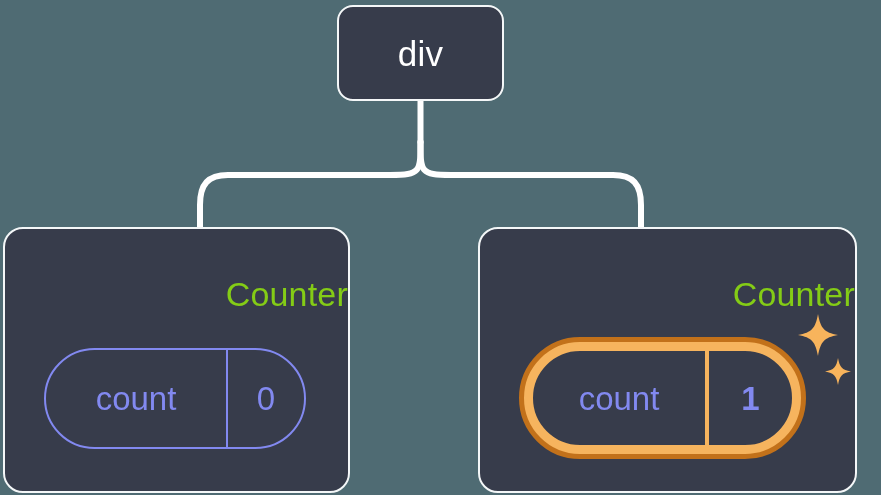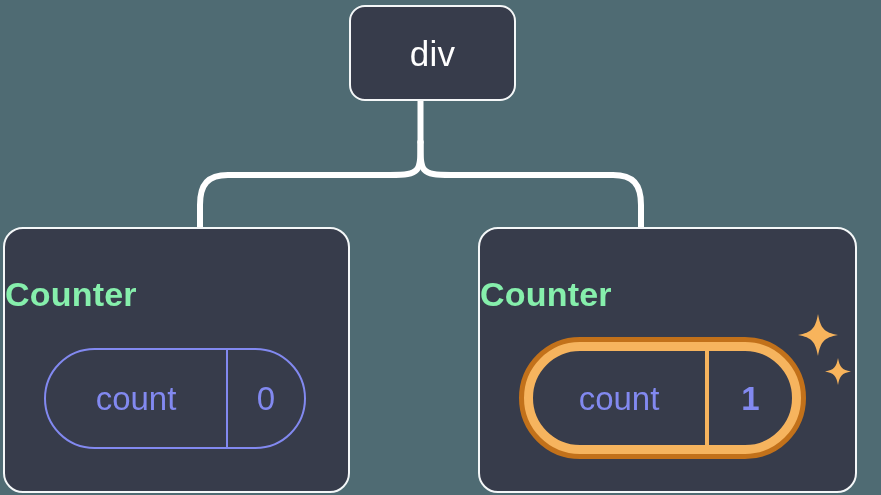"div" .node-root { margin-left: 12px -> none }
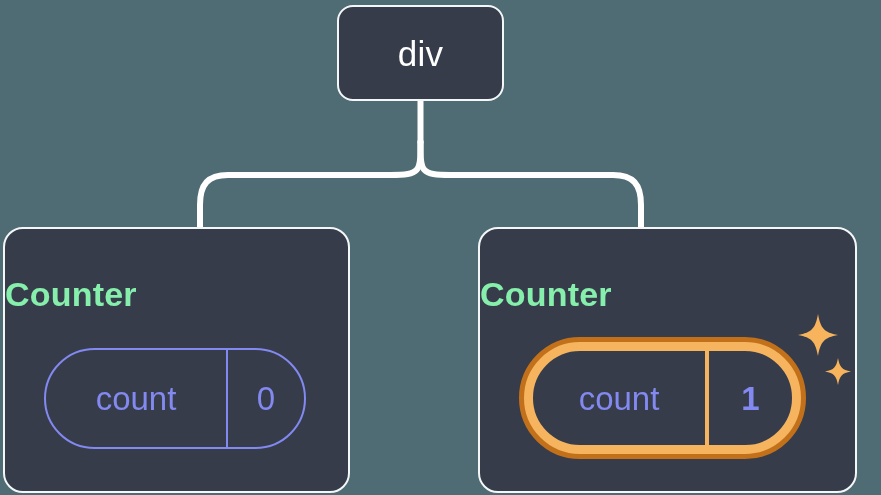"Counter" .card-title { color: #86efac -> #84cc16; font-weight: 700 -> 400; text-align: left -> right }
